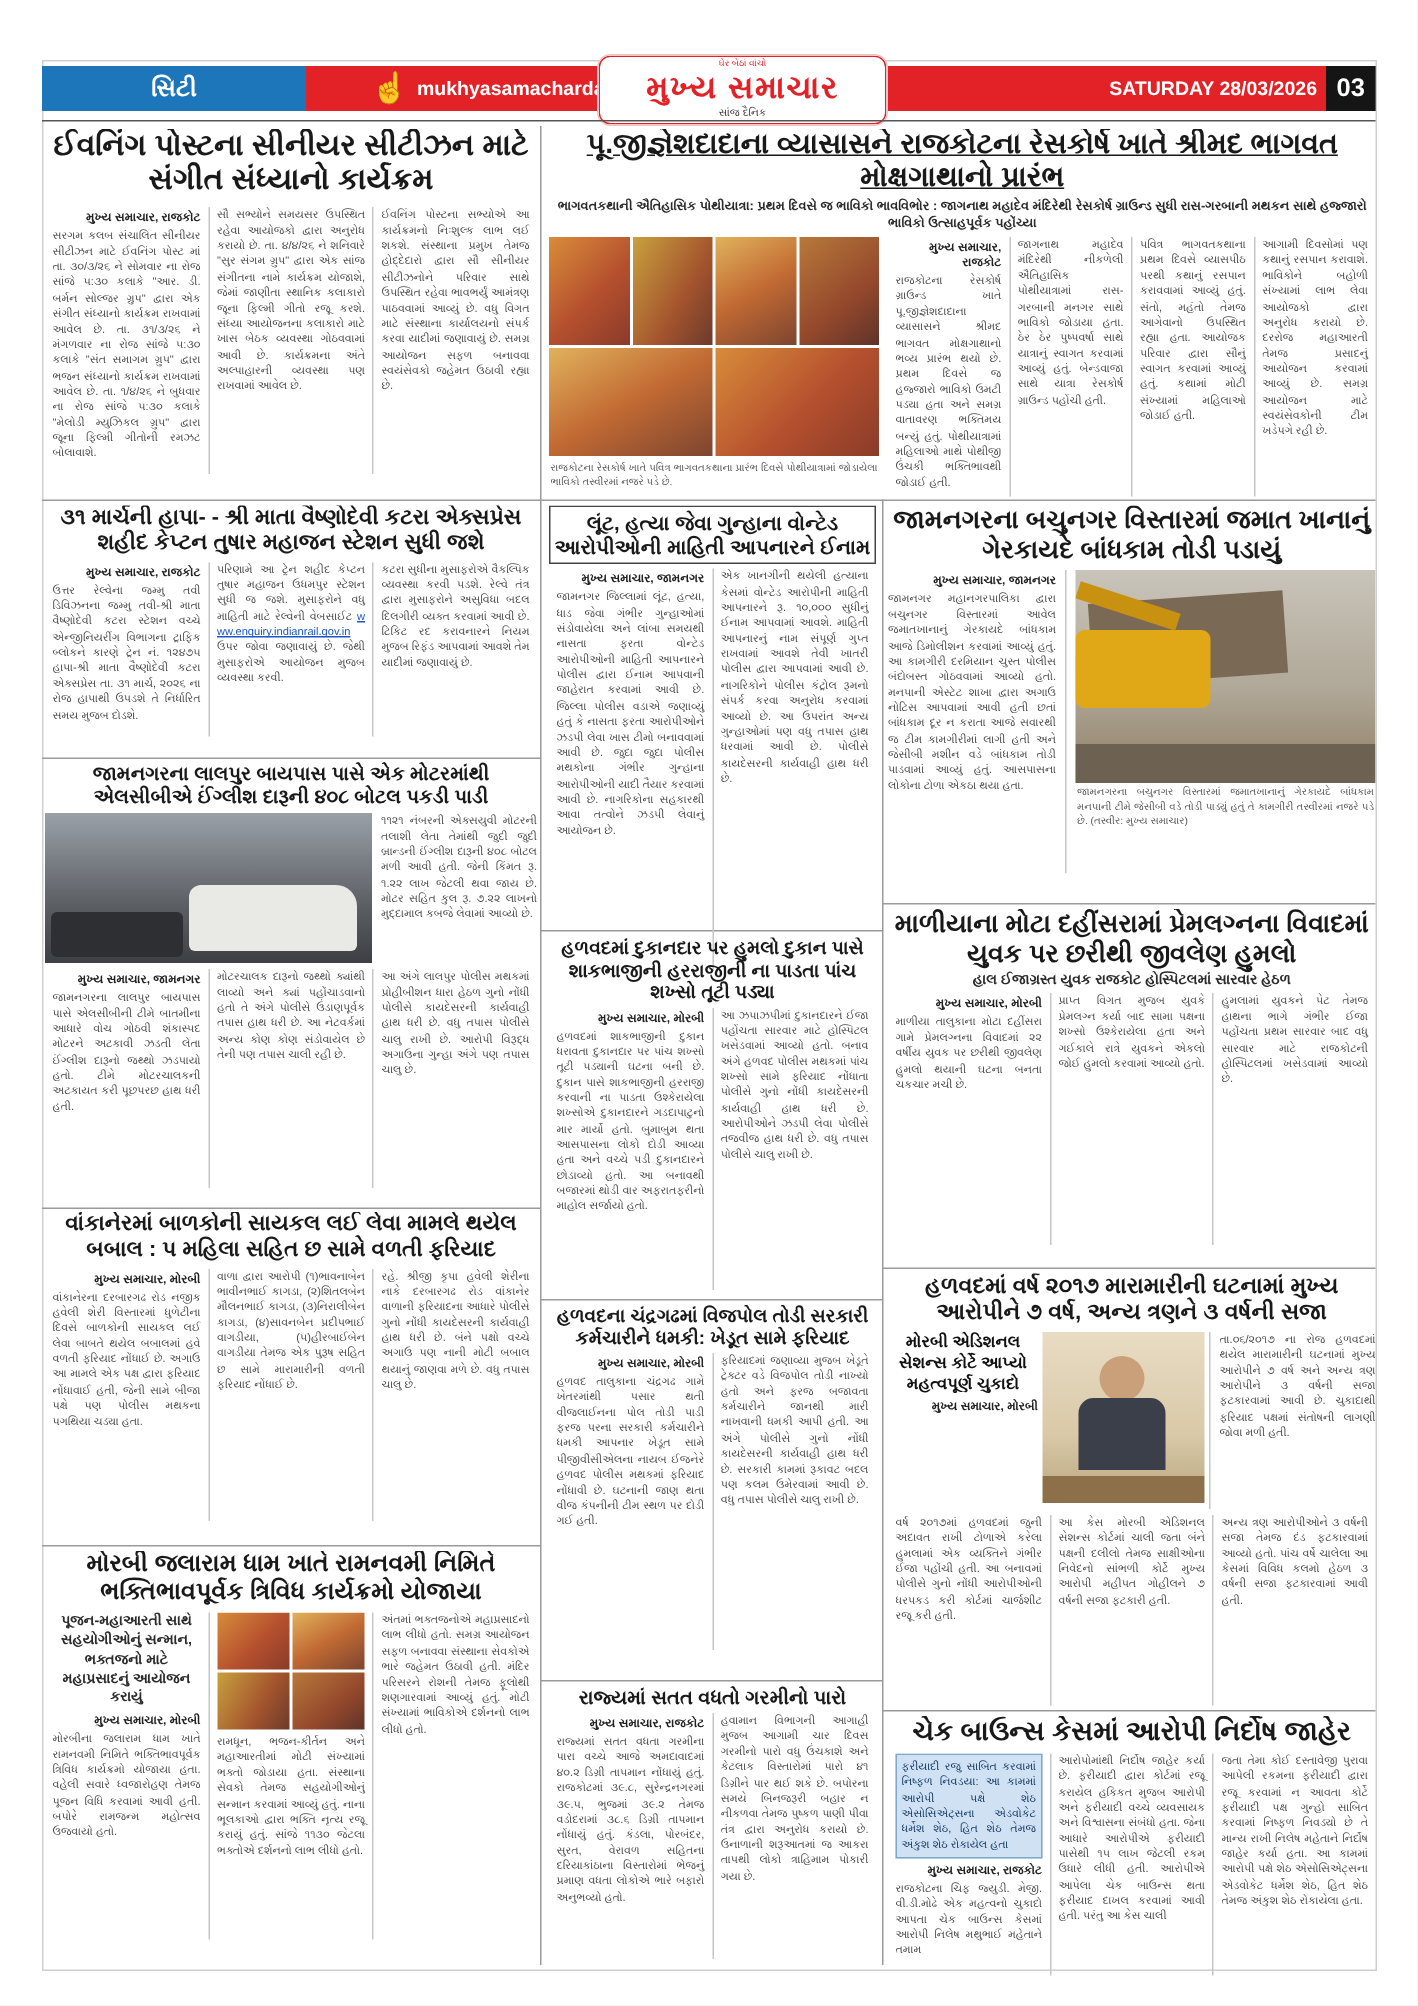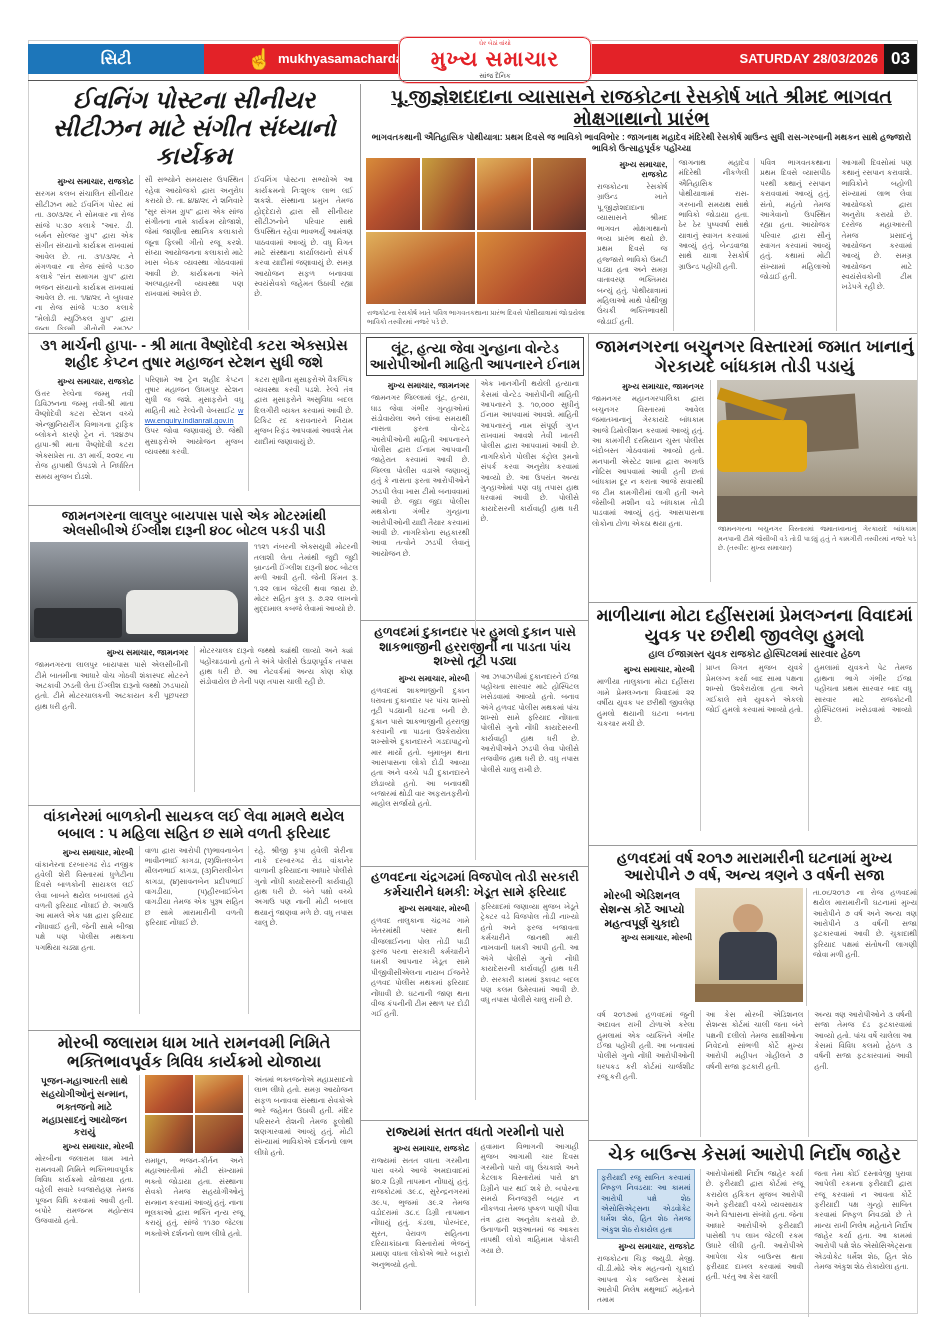"ઈવનિંગ પોસ્ટના સીનીયર સીટીઝન માટે" div.hl { font-size: 24px -> 20px; font-style: italic -> none }
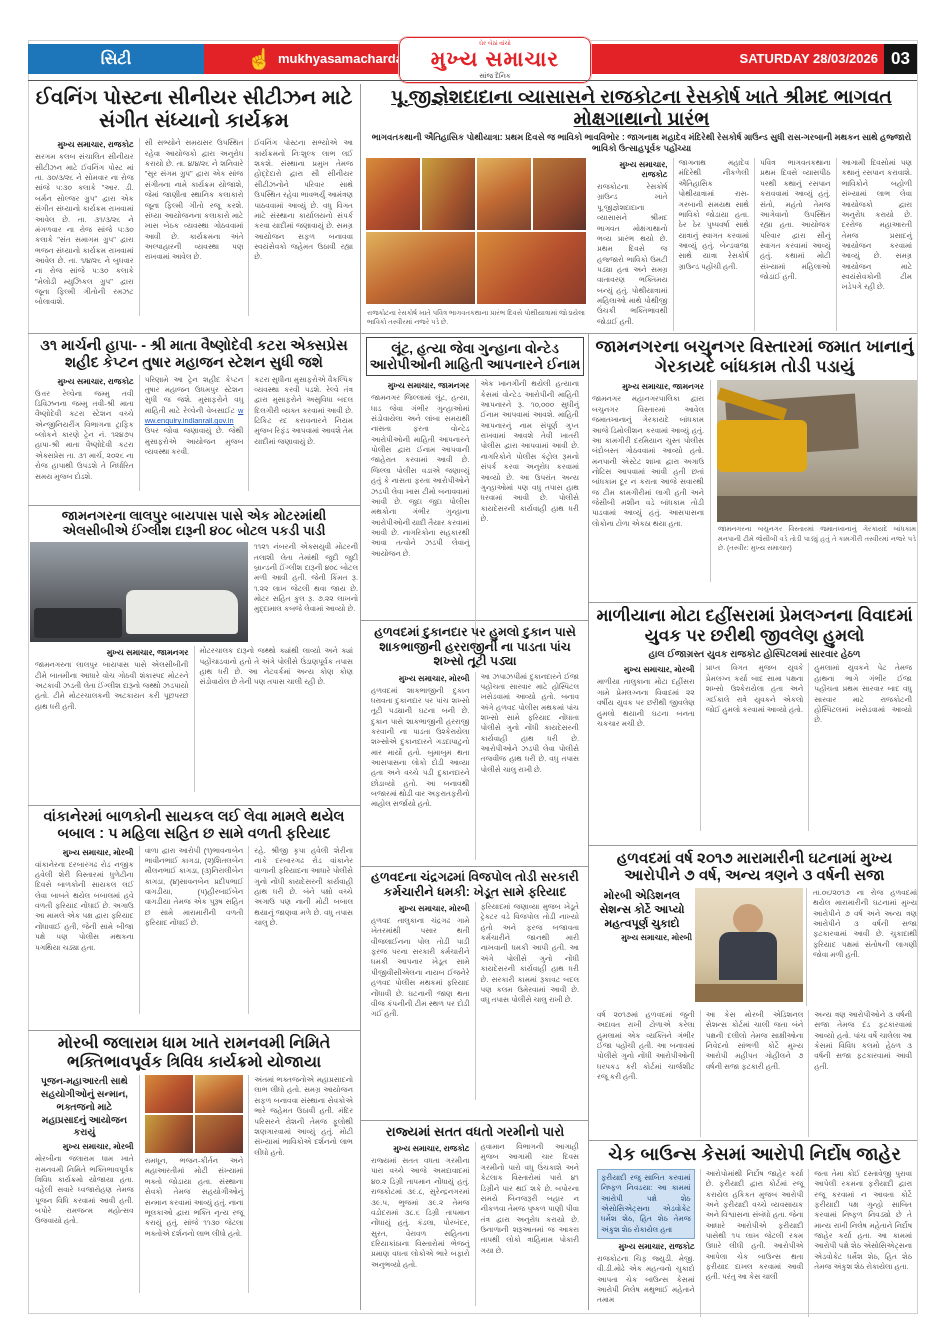"જાગનાથ મહાદેવ મંદિરેથી નીકળેલી ઐતિહાસિક" div.txt { text: સમયથ -> મનગર }
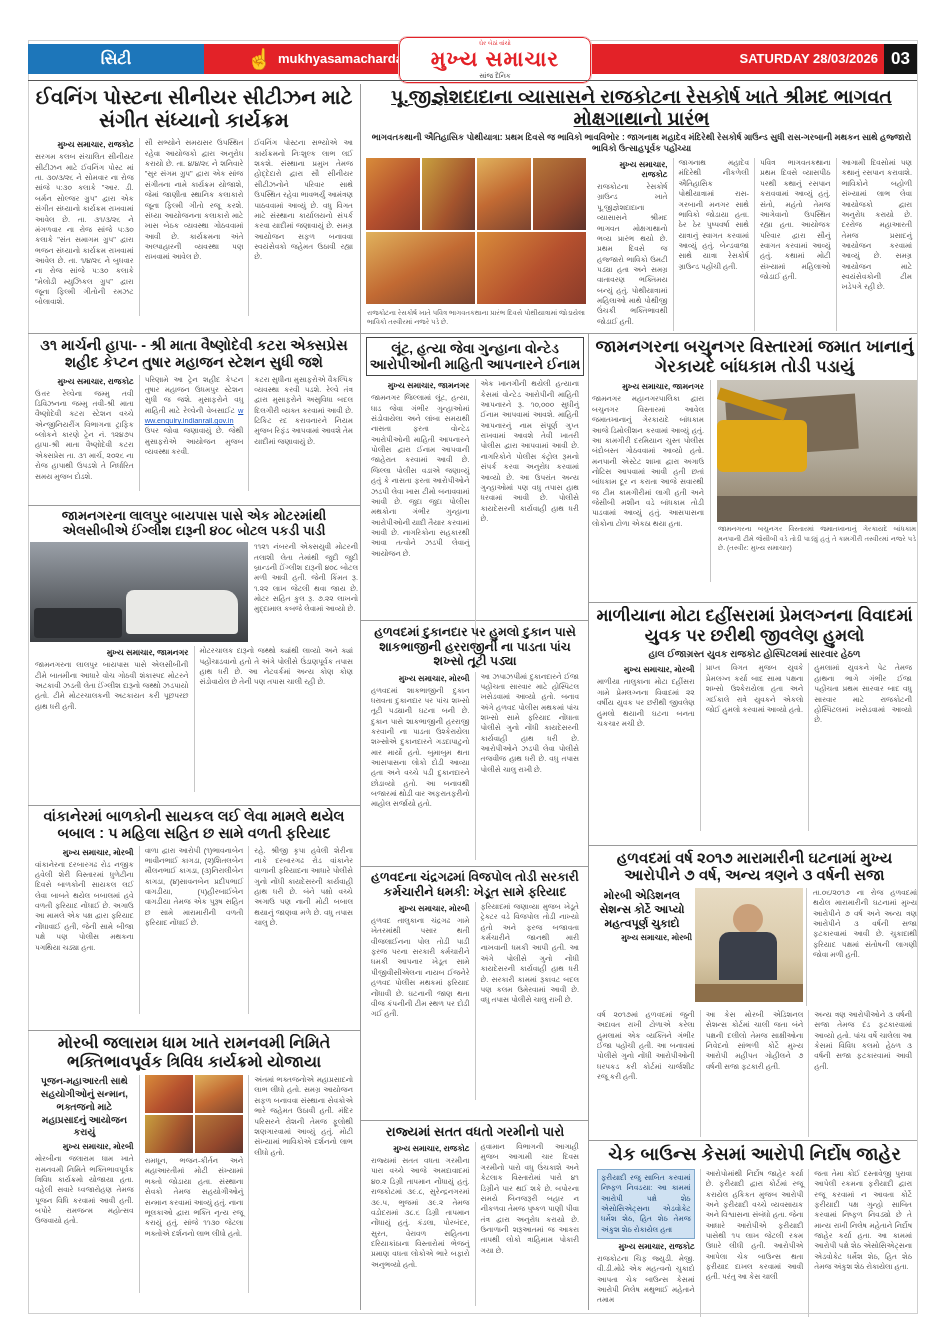"આ અંગે લાલપુર પોલીસ મથકમાં" div.col { html: none -> <div> <div>આ અંગે લાલપુર પોલીસ મથકમાં પ્રોહીબીશન ધારા હેઠળ ગુનો નોંધી પોલીસે કાયદેસરની કાર્યવાહી હાથ ધરી છે. વધુ તપાસ પોલીસે ચાલુ રાખી છે. આરોપી વિરૂદ્ધ અગાઉના ગુન્હા અંગે પણ તપાસ ચાલુ છે.</div> </div> }
